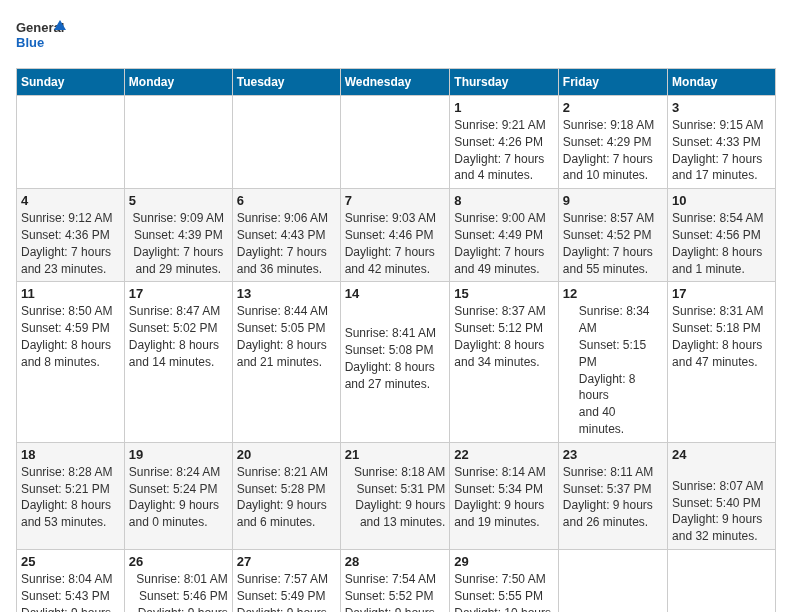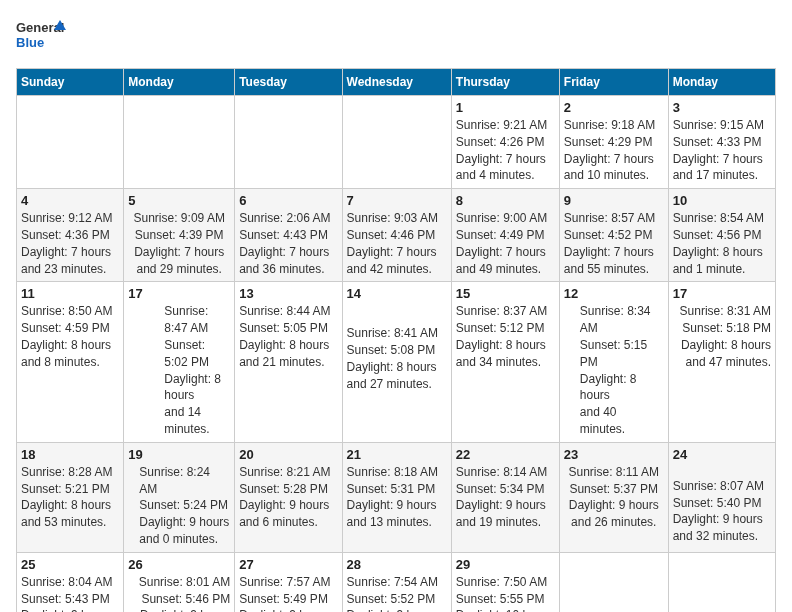"Sunrise: 2:06 AM" div.day-info { text: 2:06 -> 9:06 }
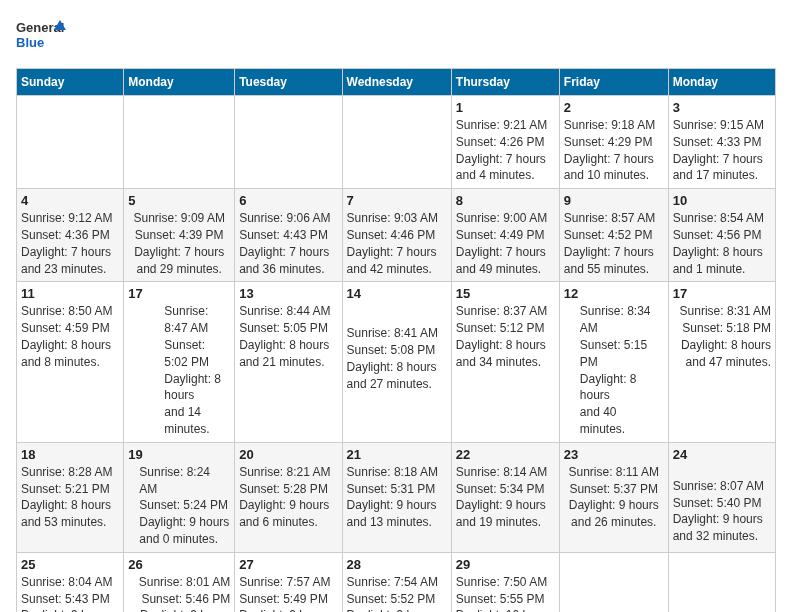"Sunrise: 8:47 AM" div.day-info { margin-left: 36px -> none }
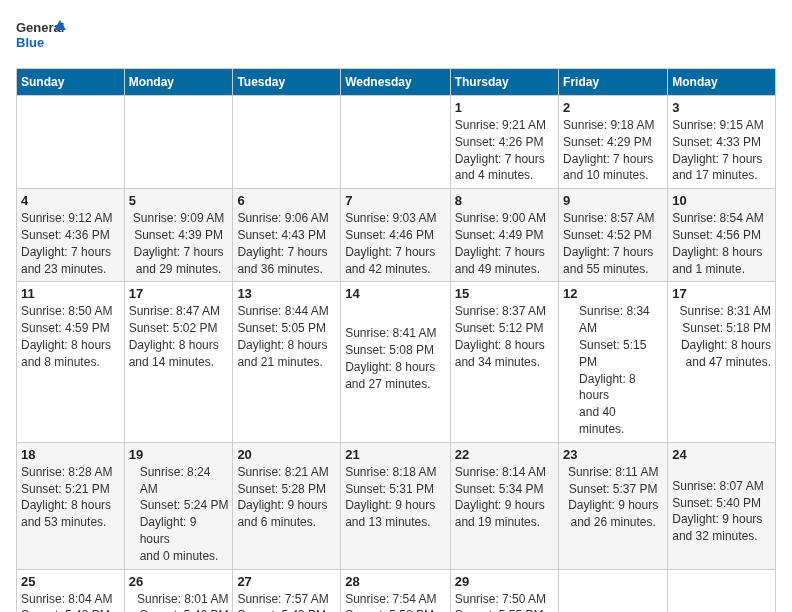"Sunrise: 8:31 AM" div.day-info { text-align: right -> none }
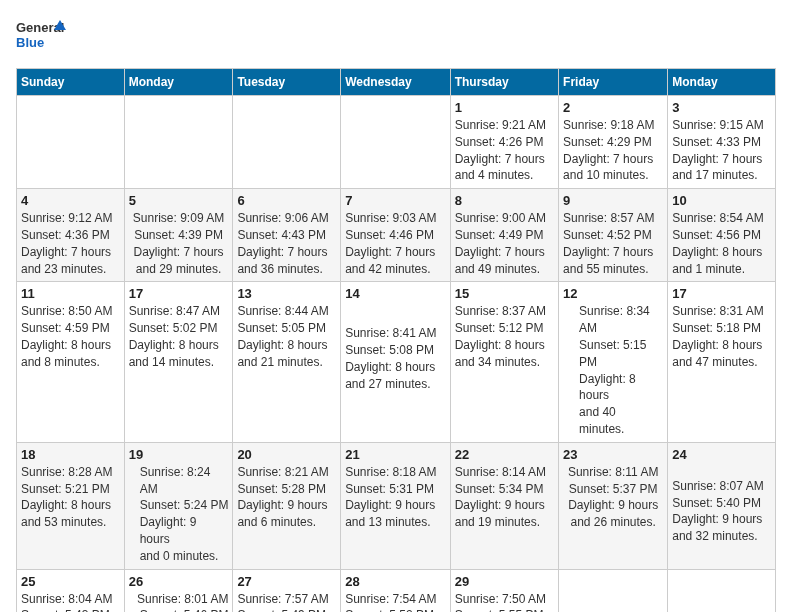"Sunrise: 8:24 AM" div.day-info { margin-left: 11px -> none }
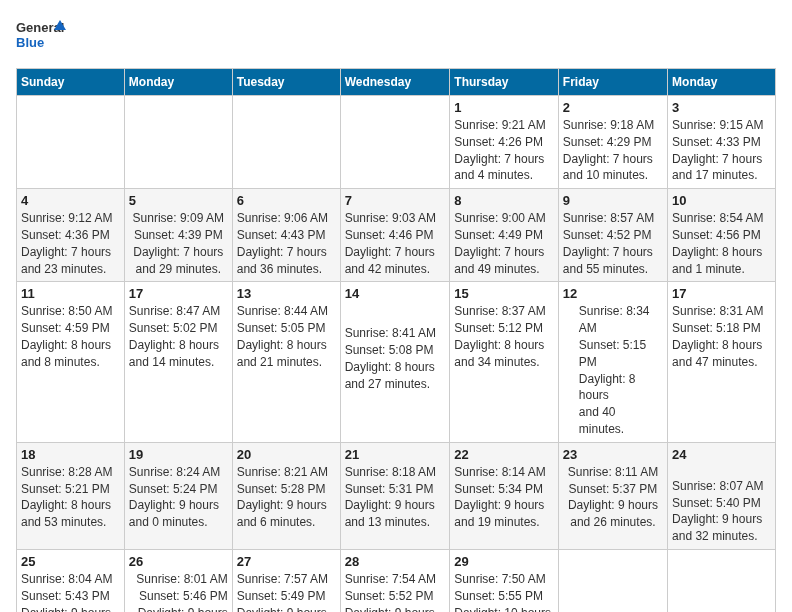"Sunrise: 8:18 AM" div.day-info { text-align: none -> right }
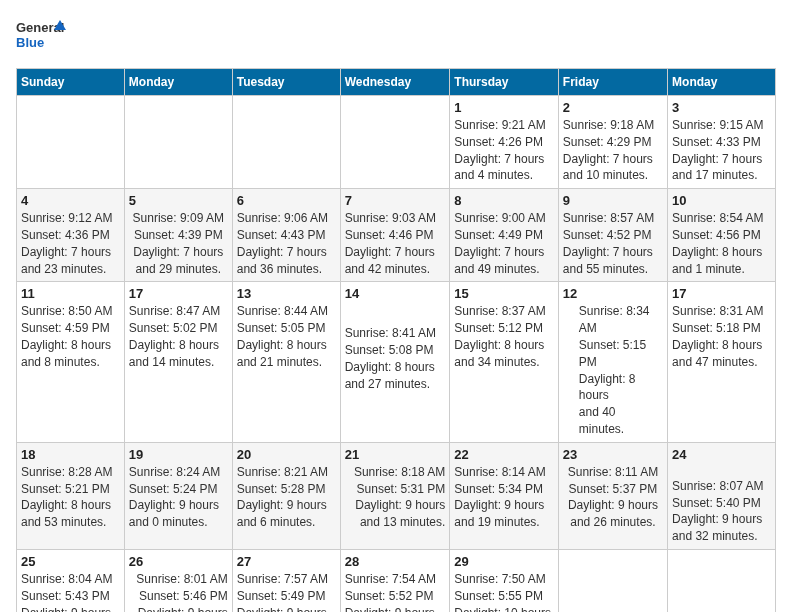"Sunrise: 8:11 AM" div.day-info { text-align: center -> none }
